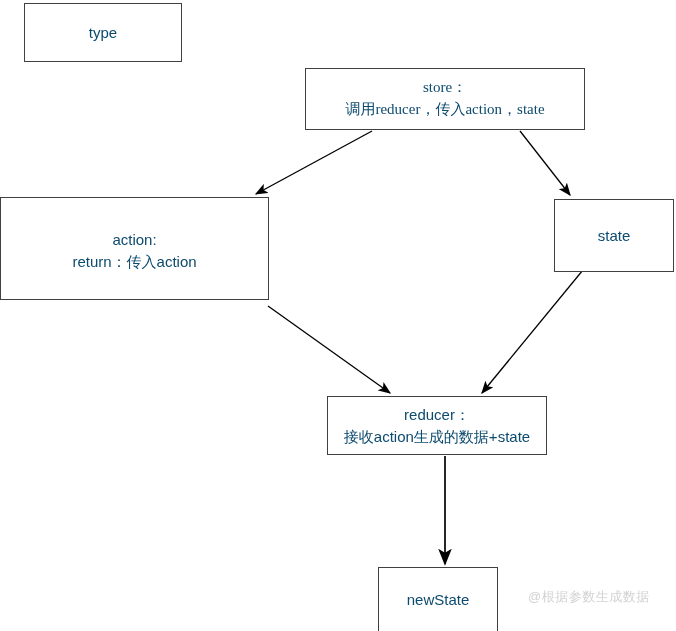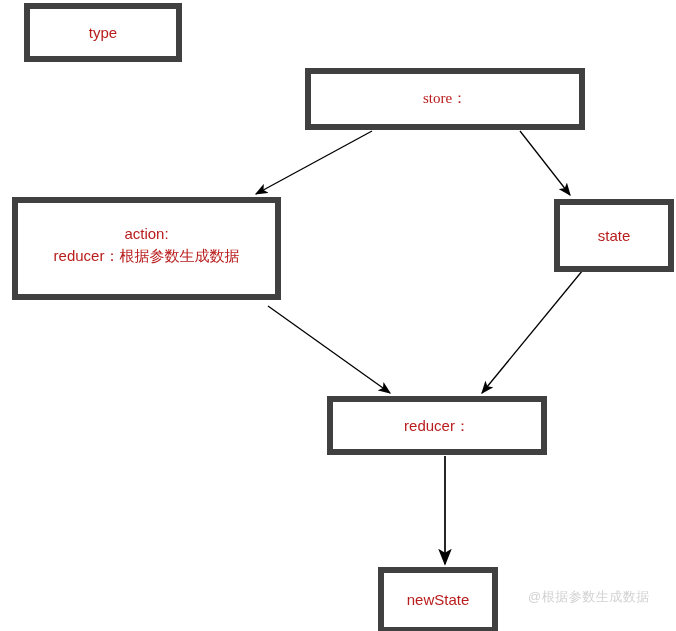"type" .node { border: 6px solid #404040 -> 1px solid #404040; color: #b91c1c -> #0c4a6e }
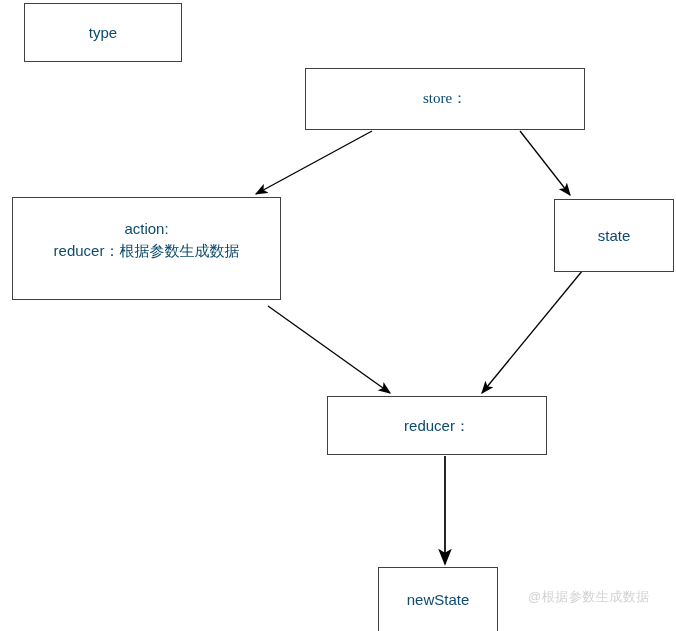"调用reducer，传入action，state" span.ln { html: none -> <span>调用reducer，传入action，state</span> }
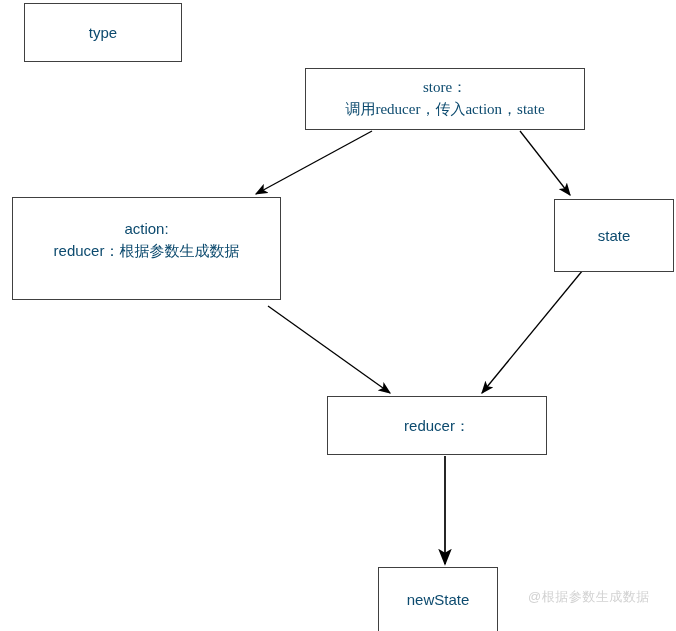"action:" #node-action { left: 12px -> 0; padding-top: 20px -> 31px }
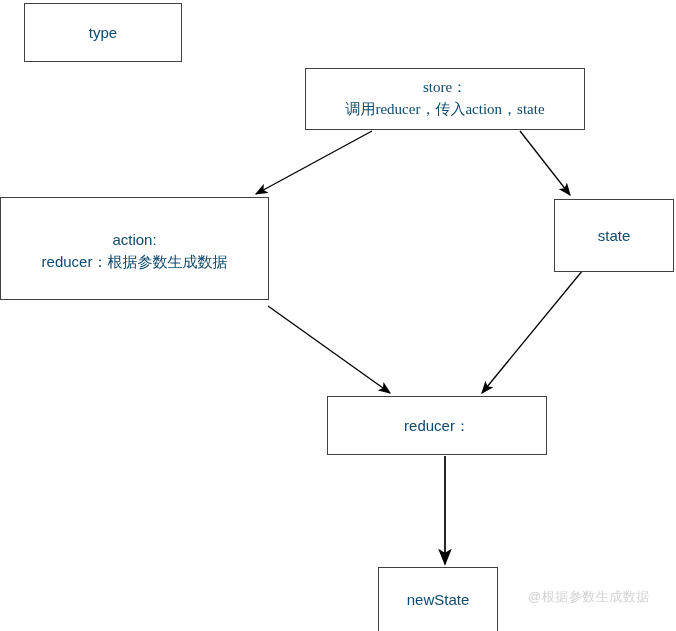"reducer：根据参数生成数据" span.ln { text: reducer：根据参数生成数据 -> return：传入action }
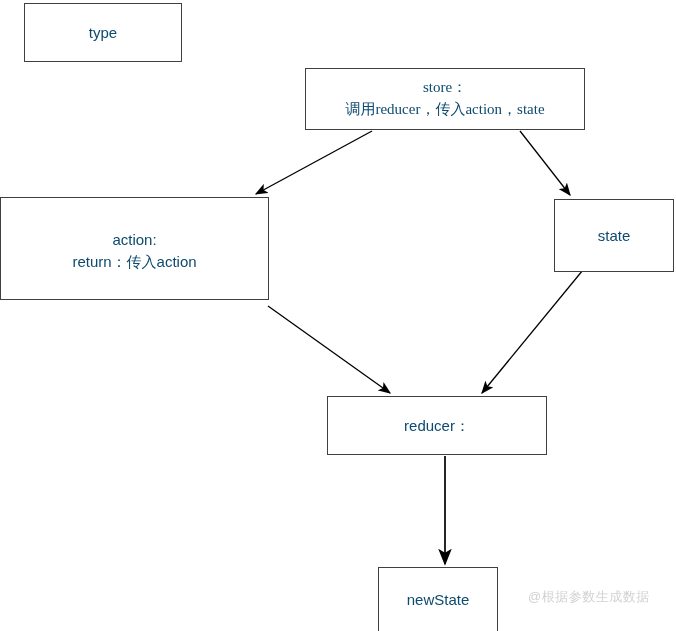"接收action生成的数据+state" span.ln { html: none -> <span>接收action生成的数据+state</span> }
